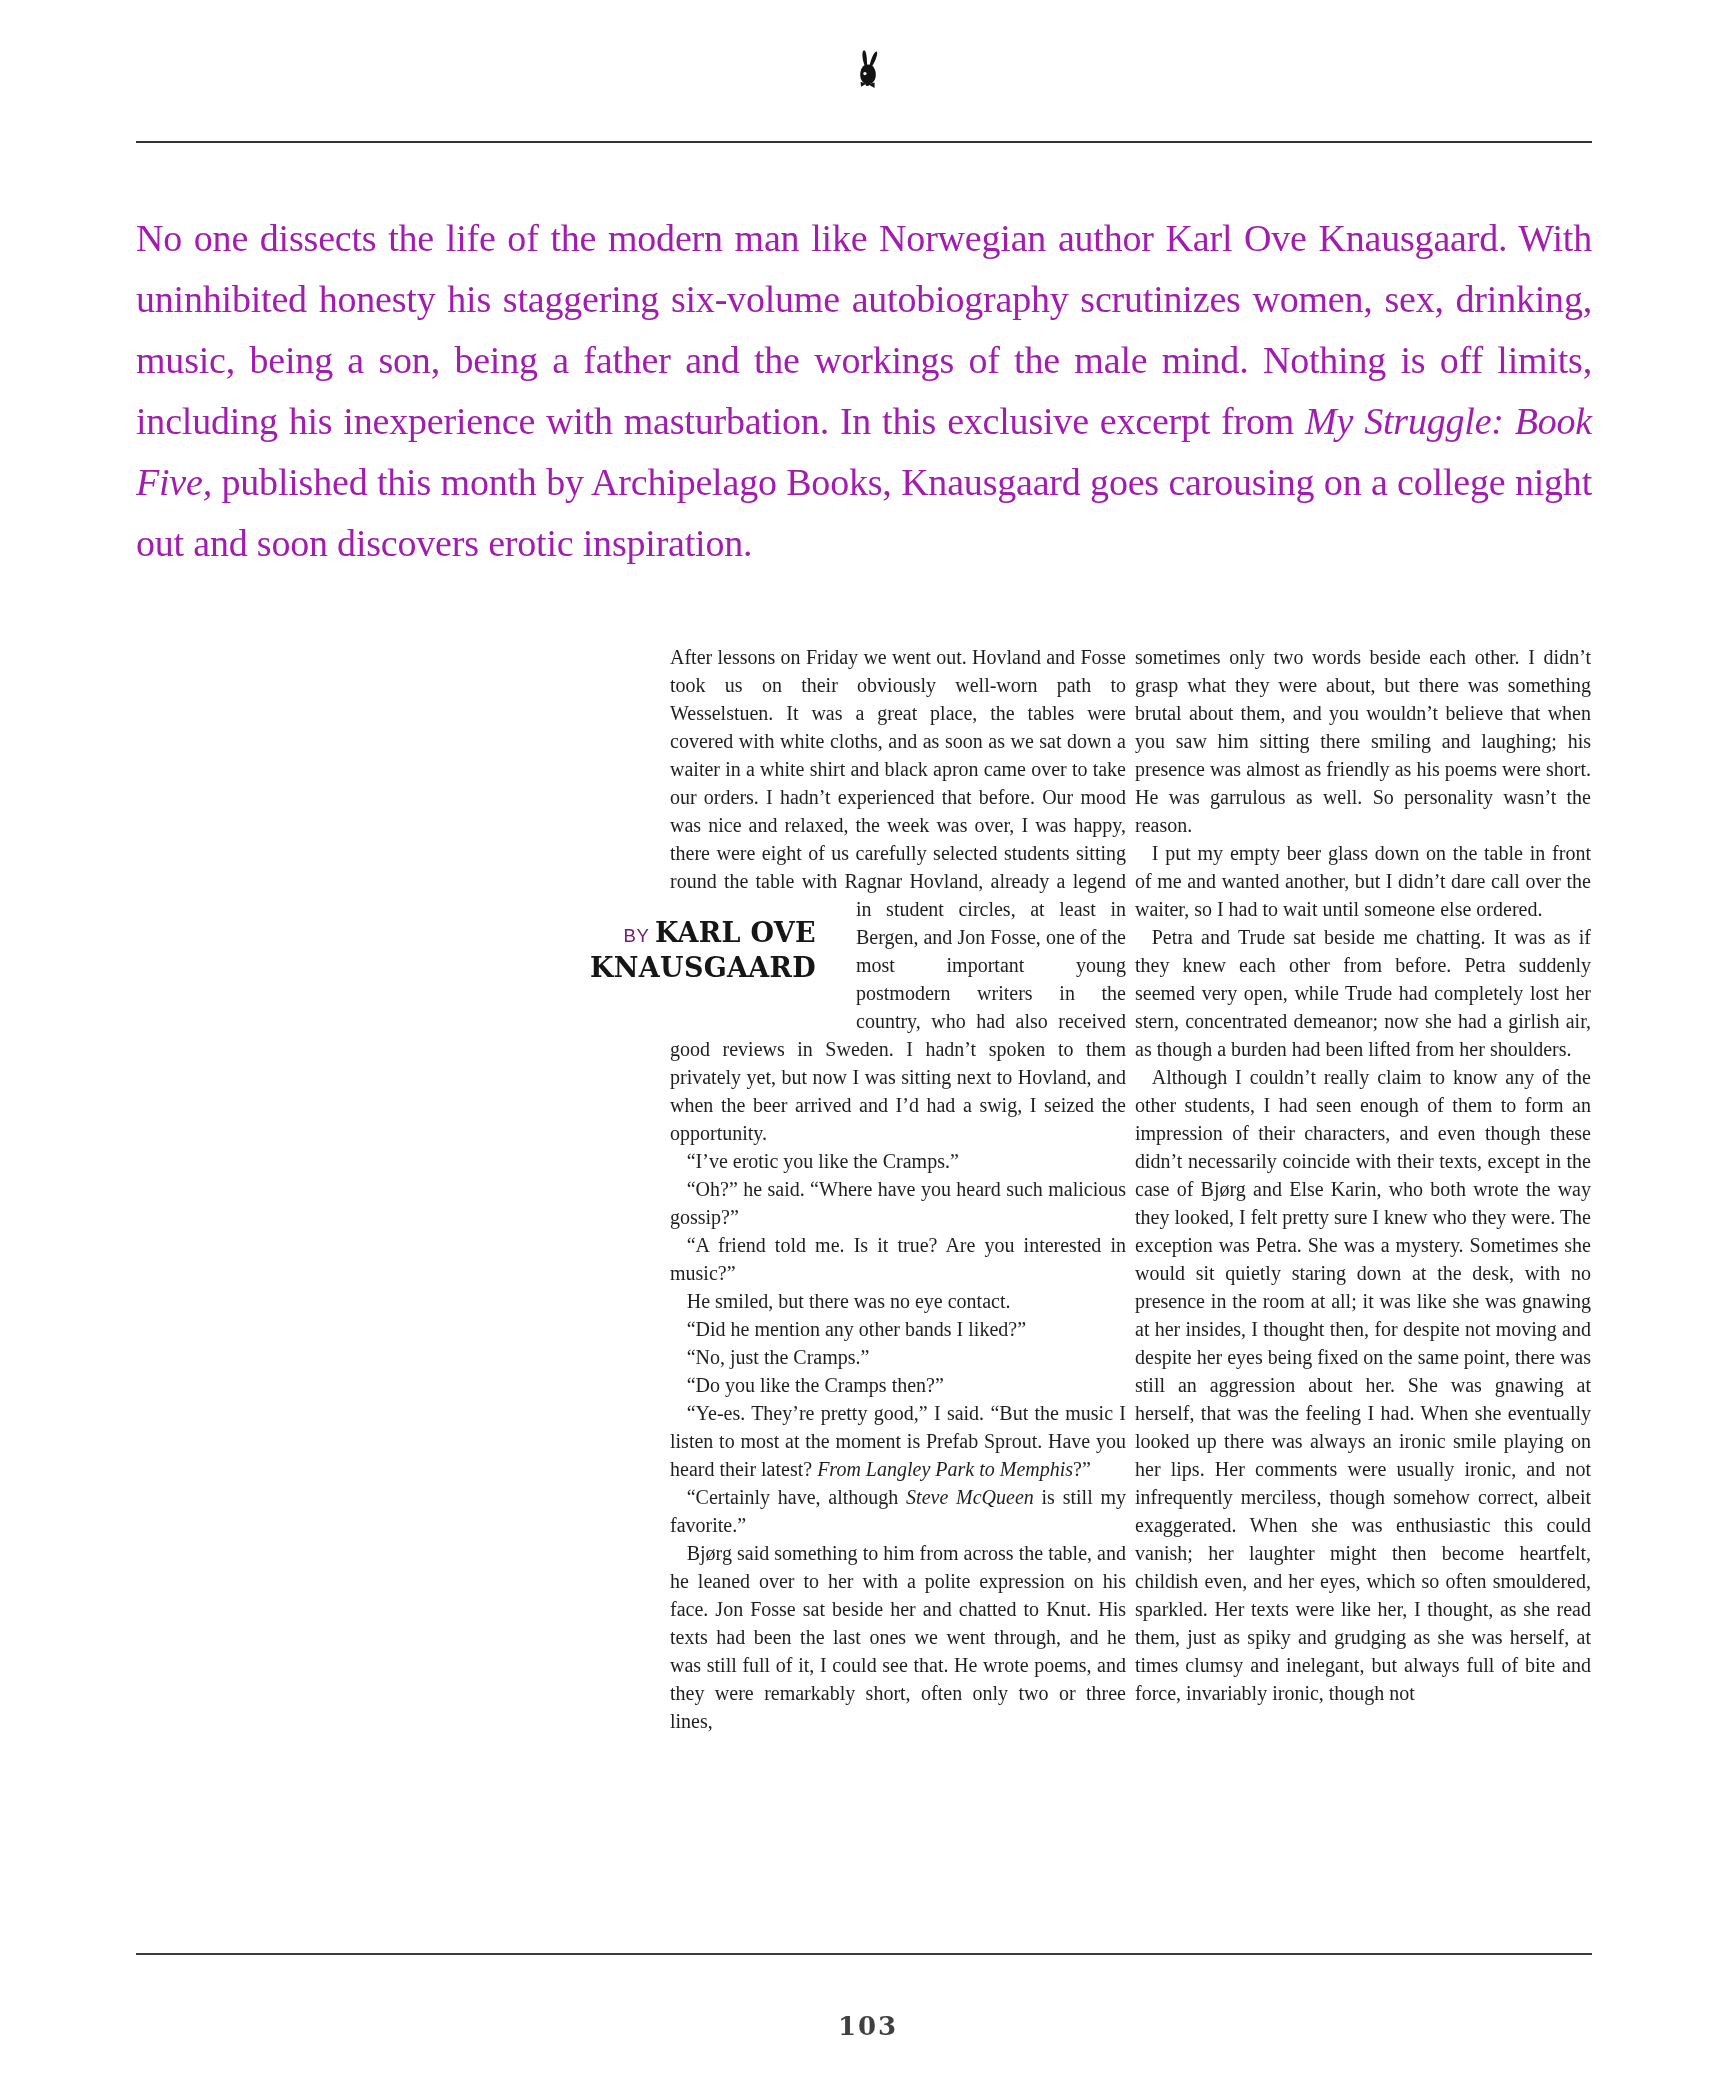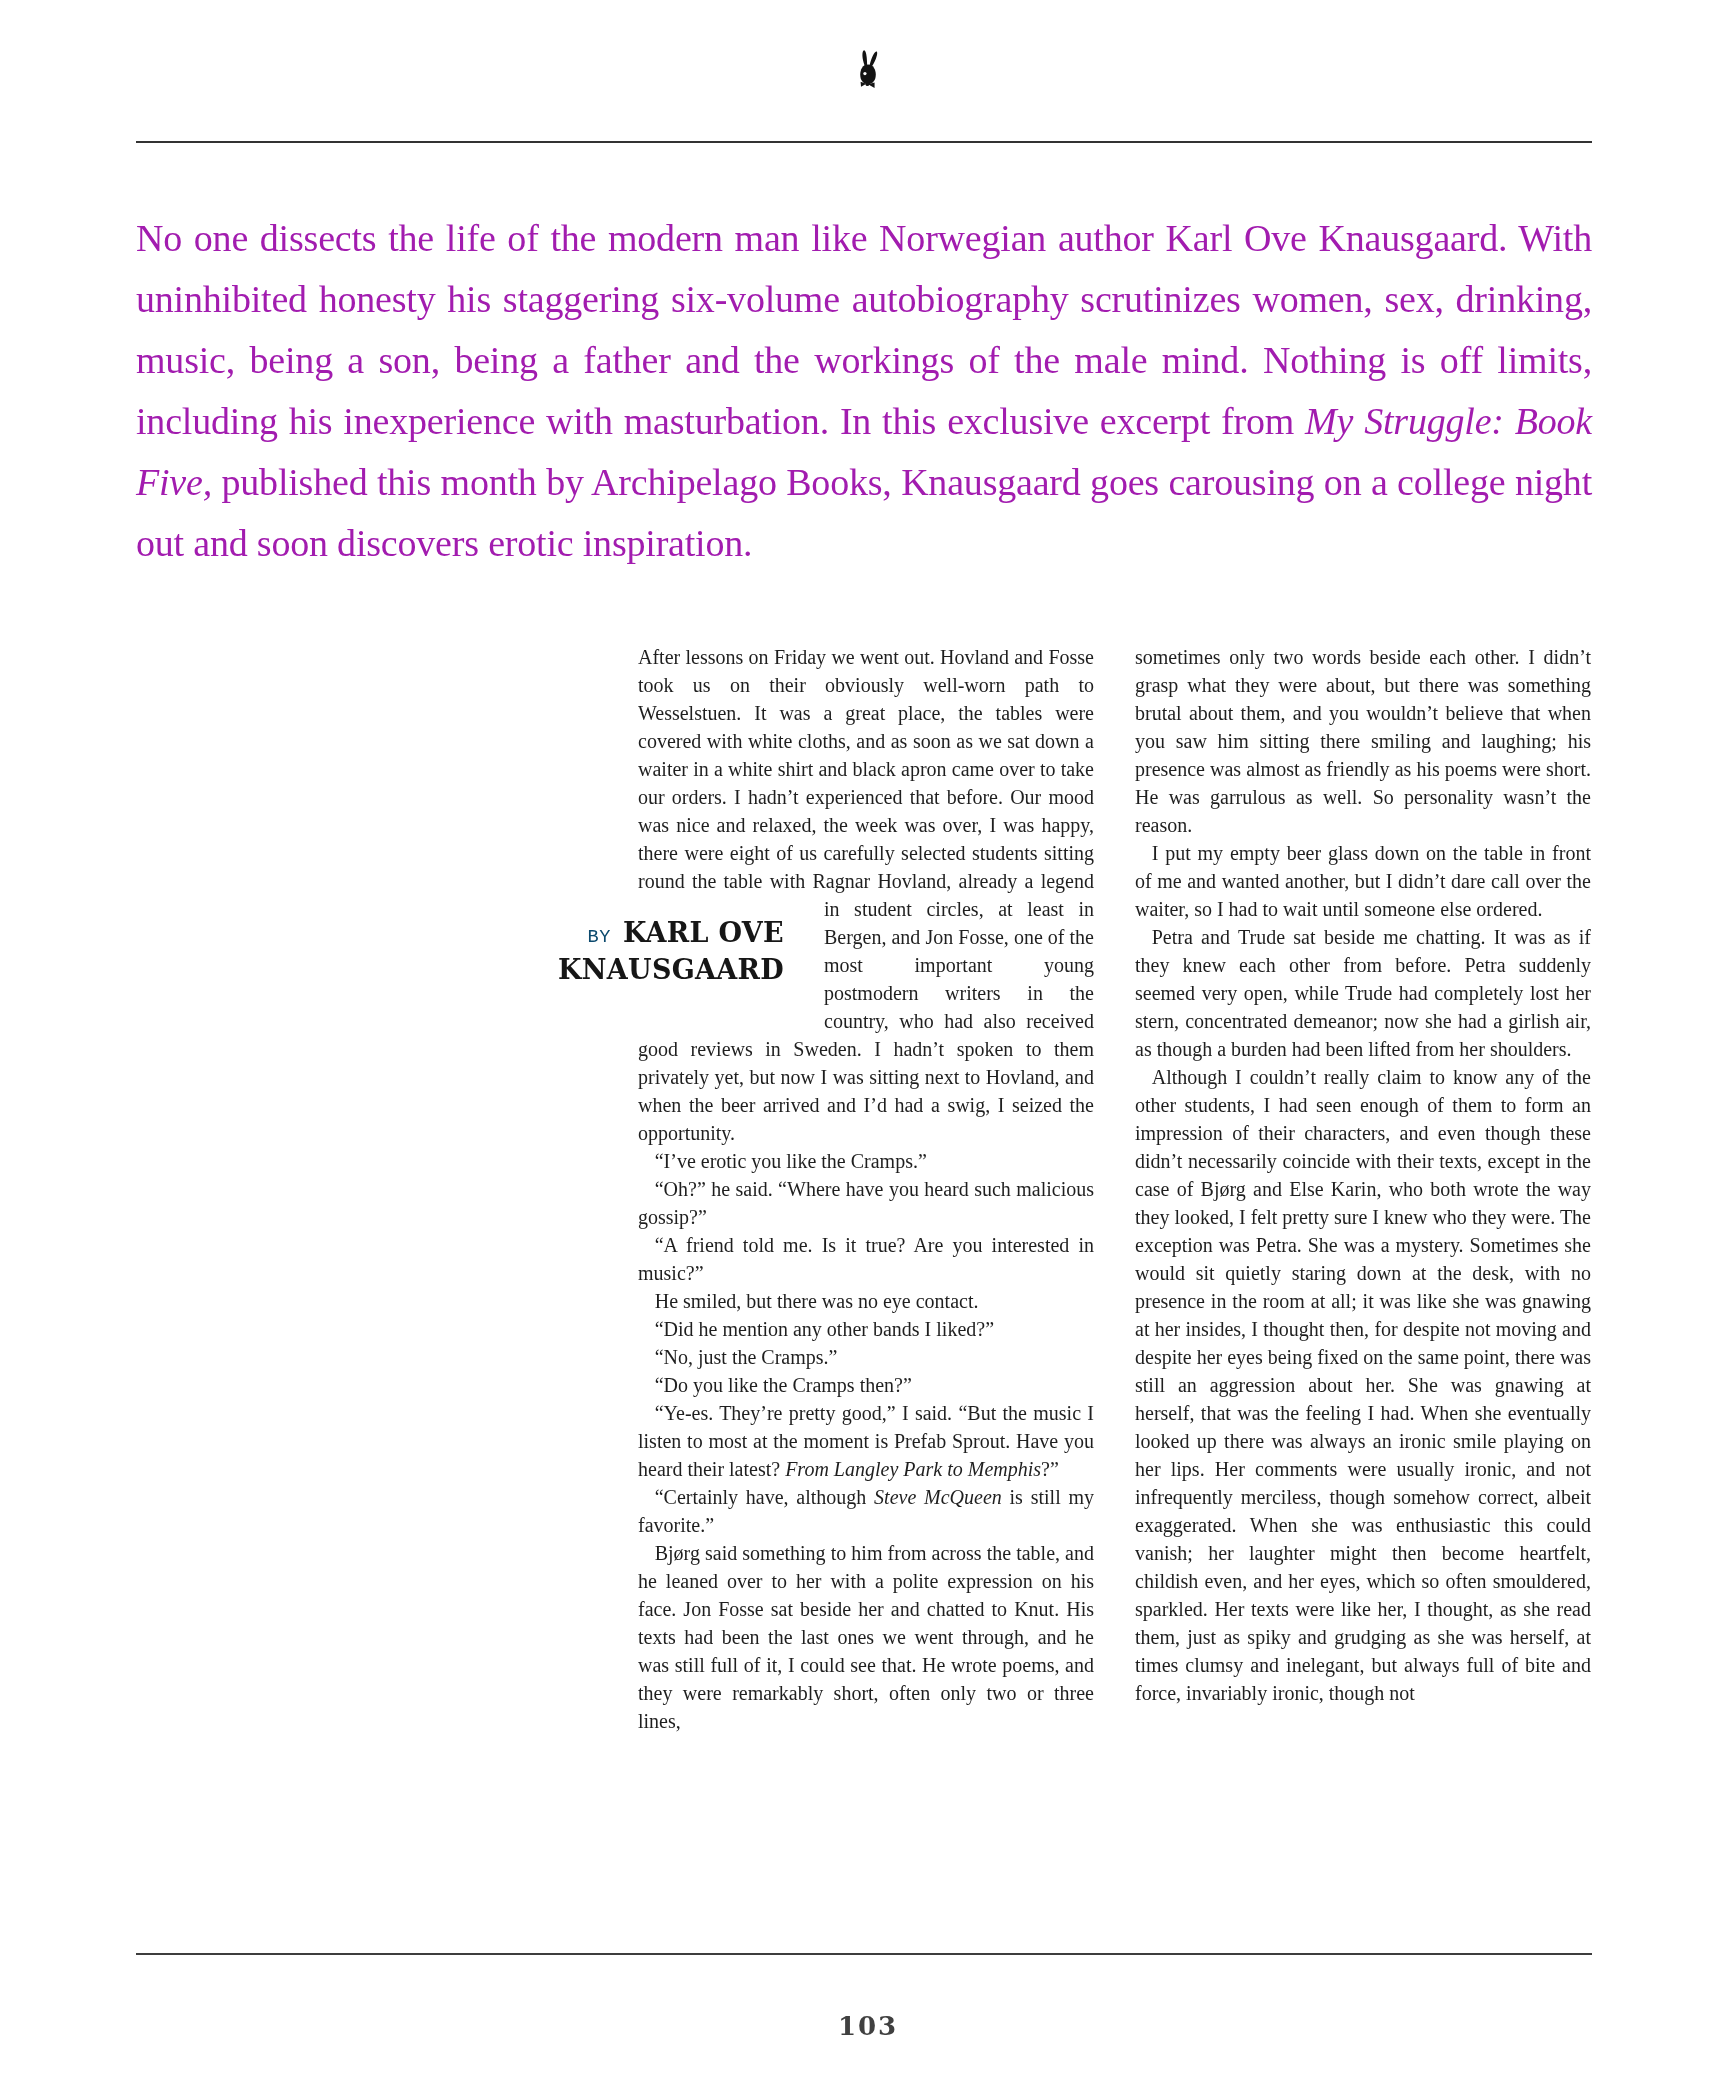"After lessons on Friday we" .col-left { left: 638px -> 670px }
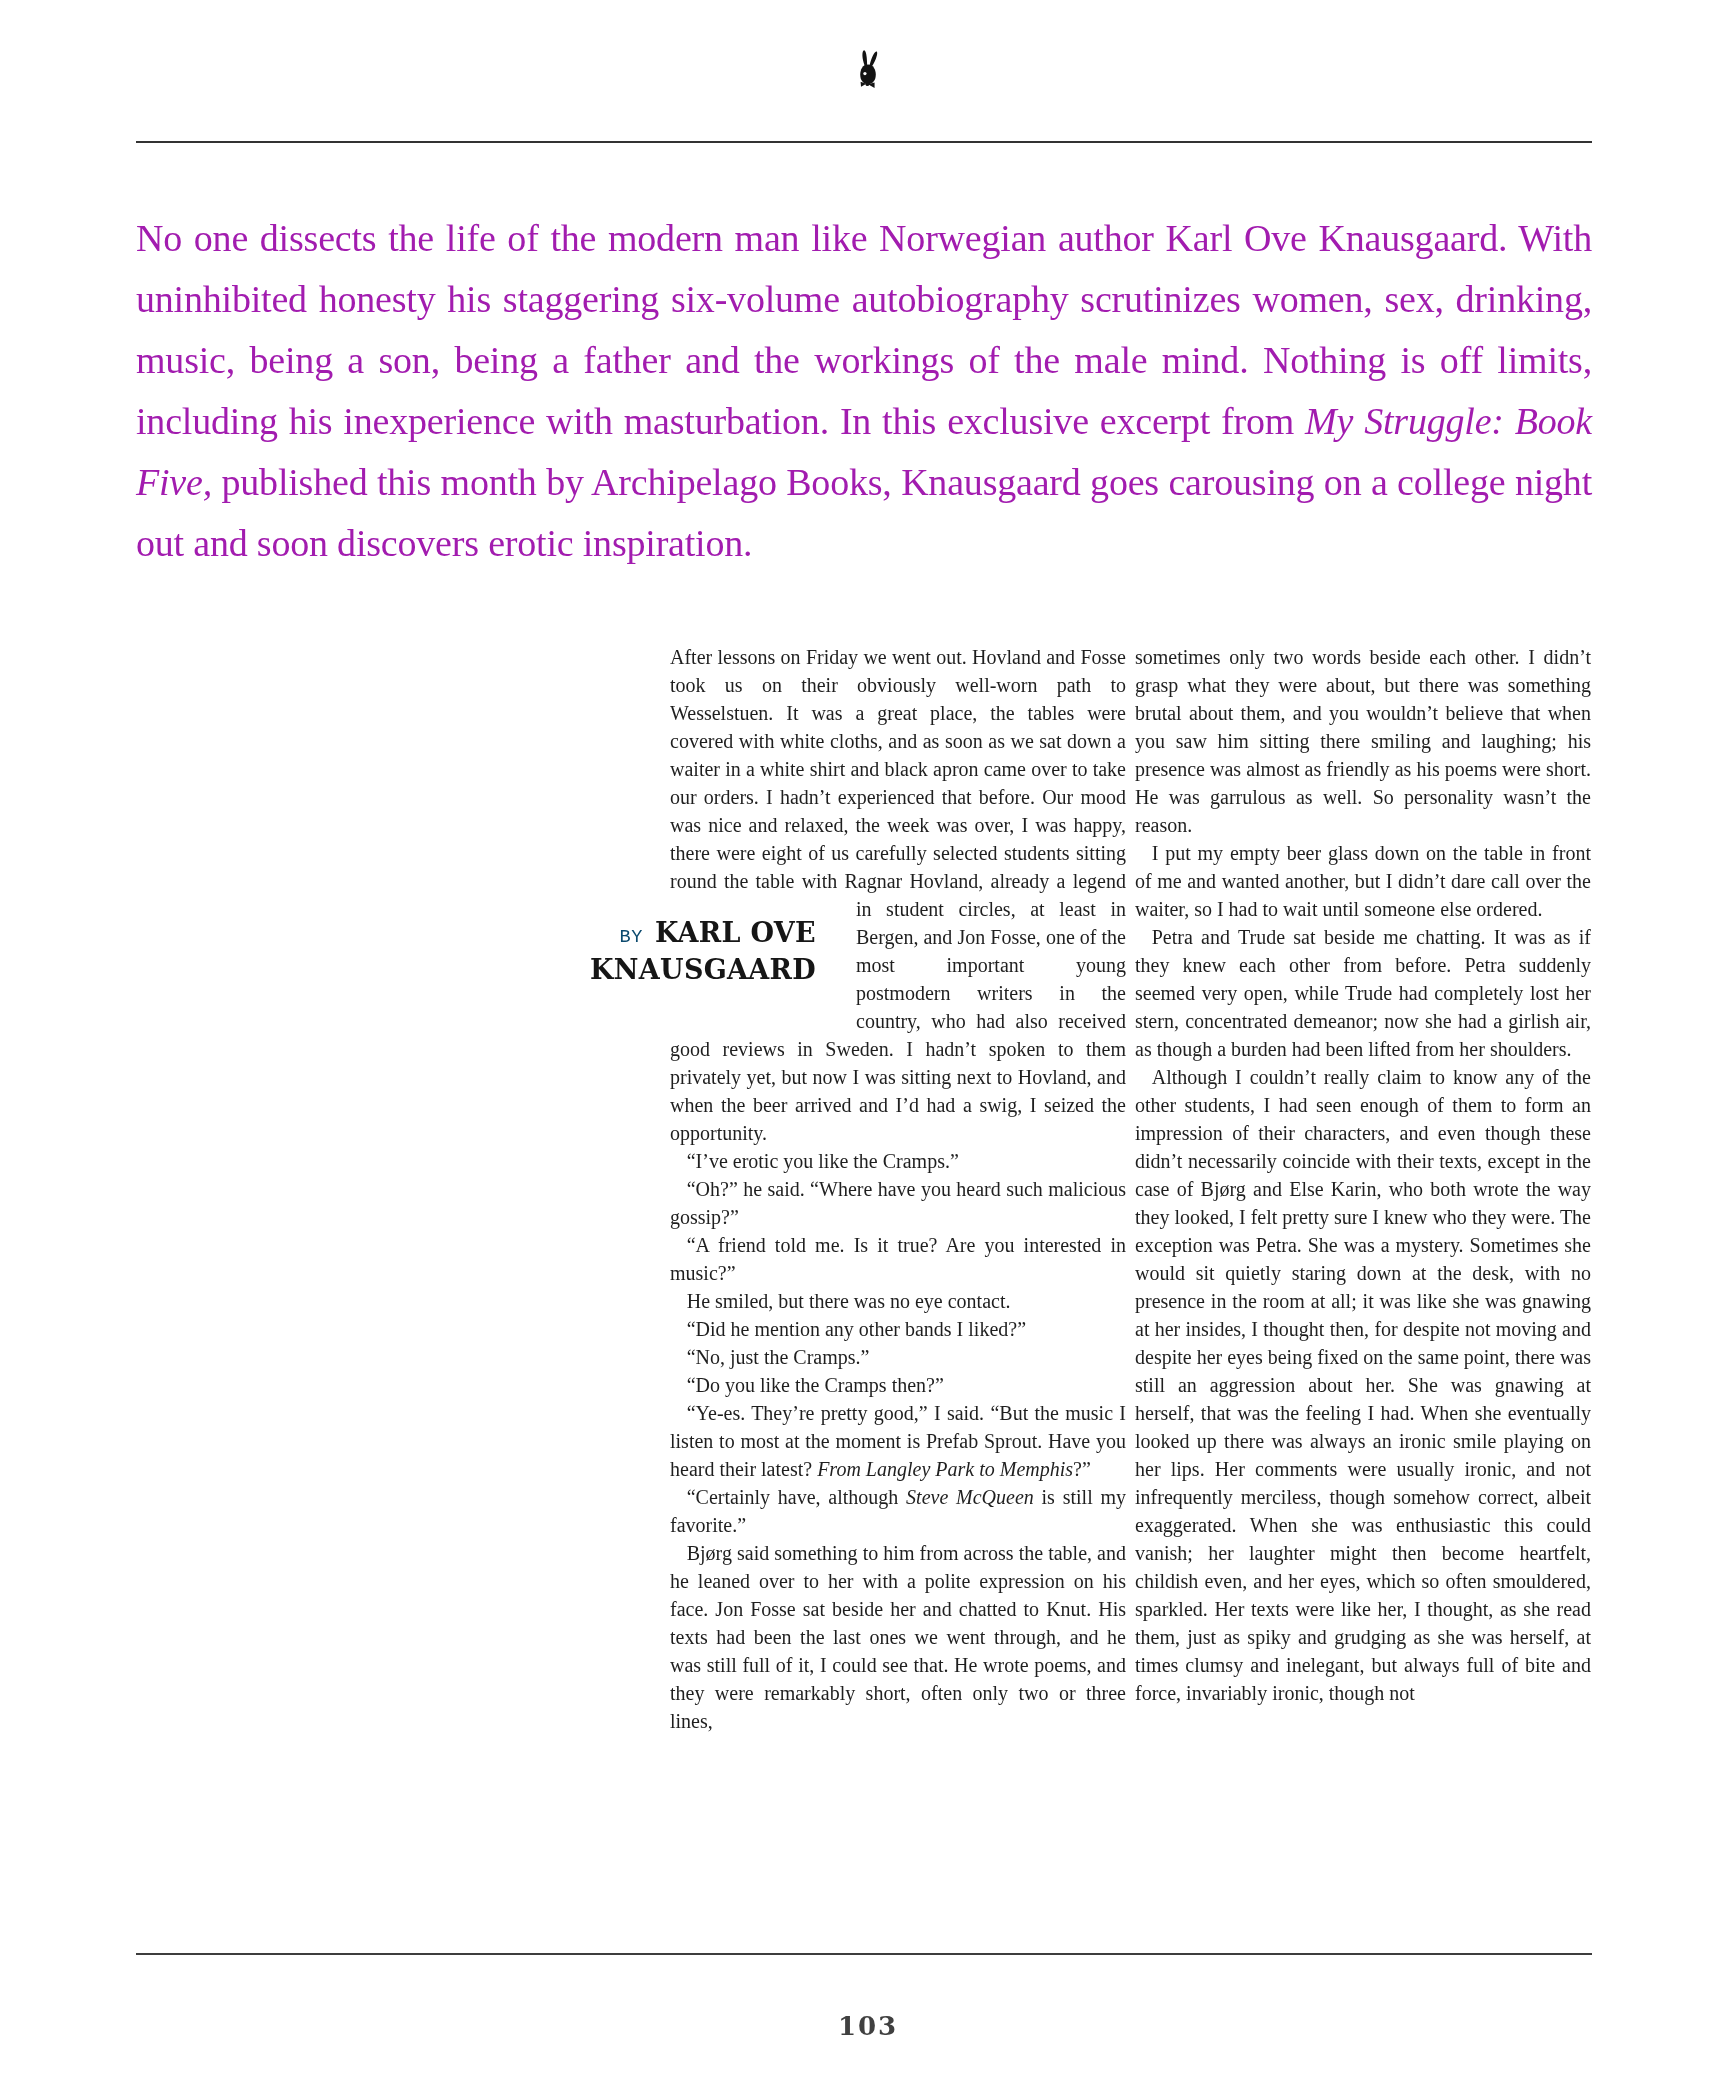"BY" .byline .by { color: #0c4a6e -> #701a75; font-family: Liberation Mono, monospace -> Liberation Sans, sans-serif }
